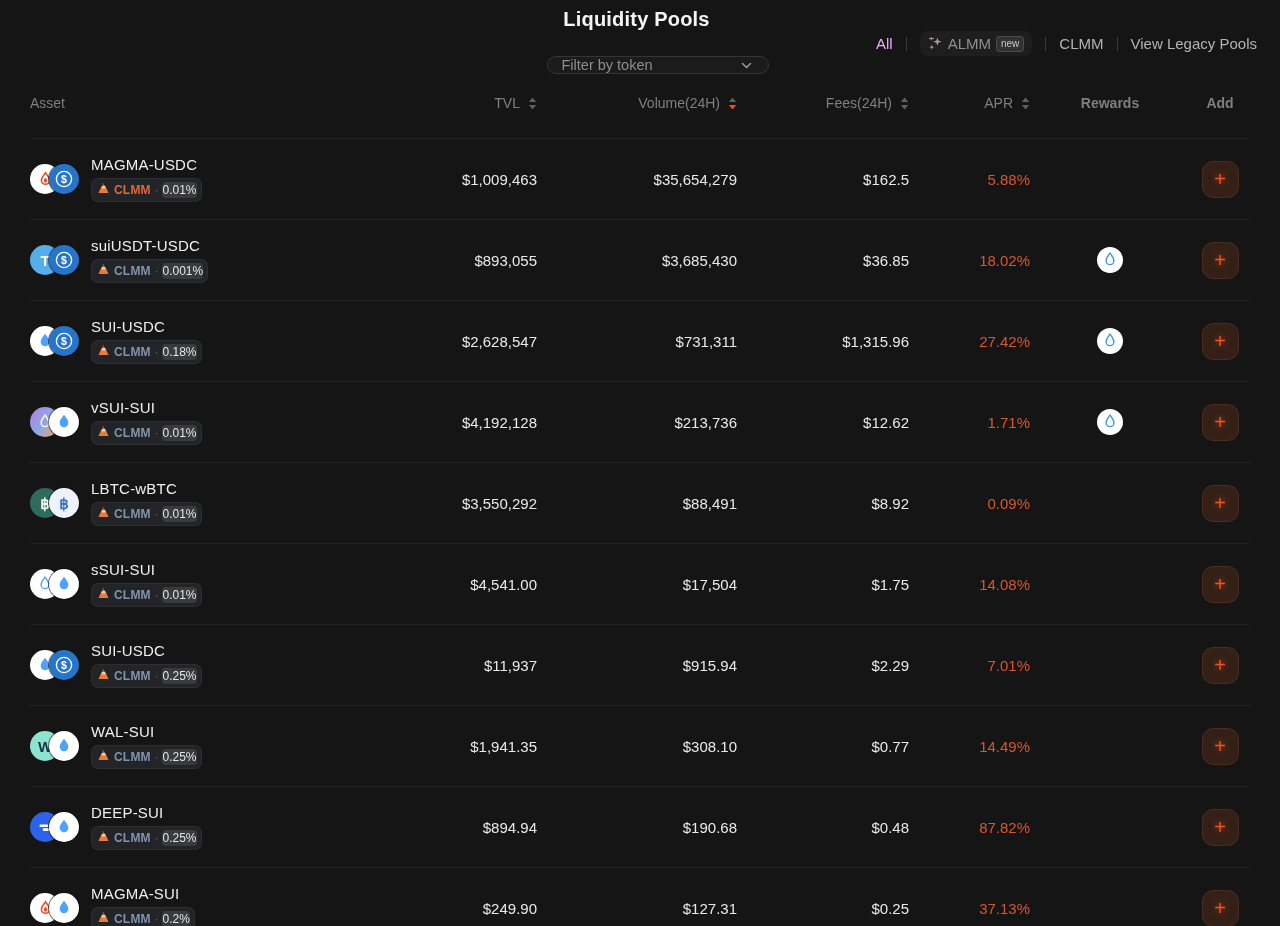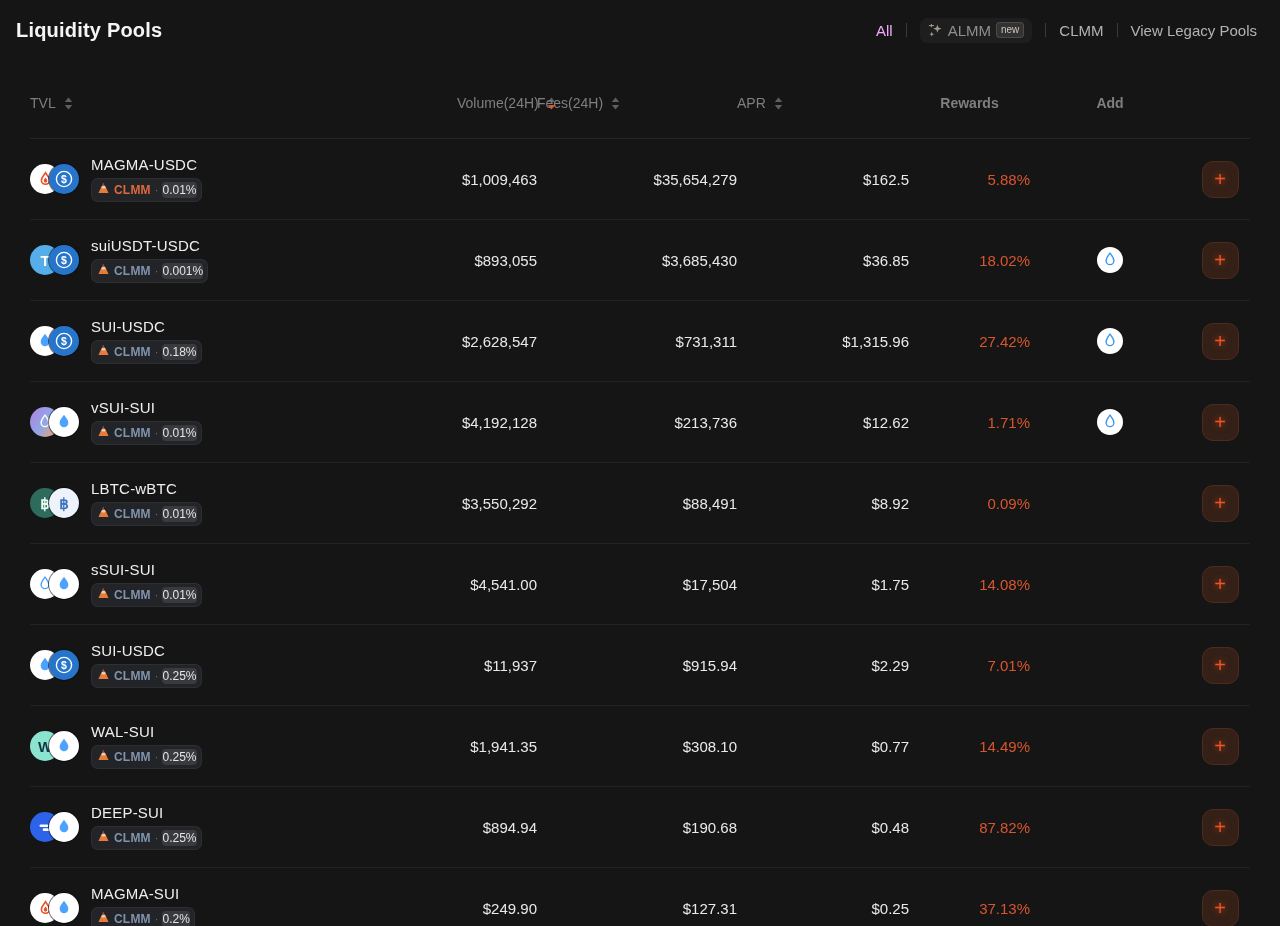"Liquidity Pools" .topbar { flex-direction: none -> column }
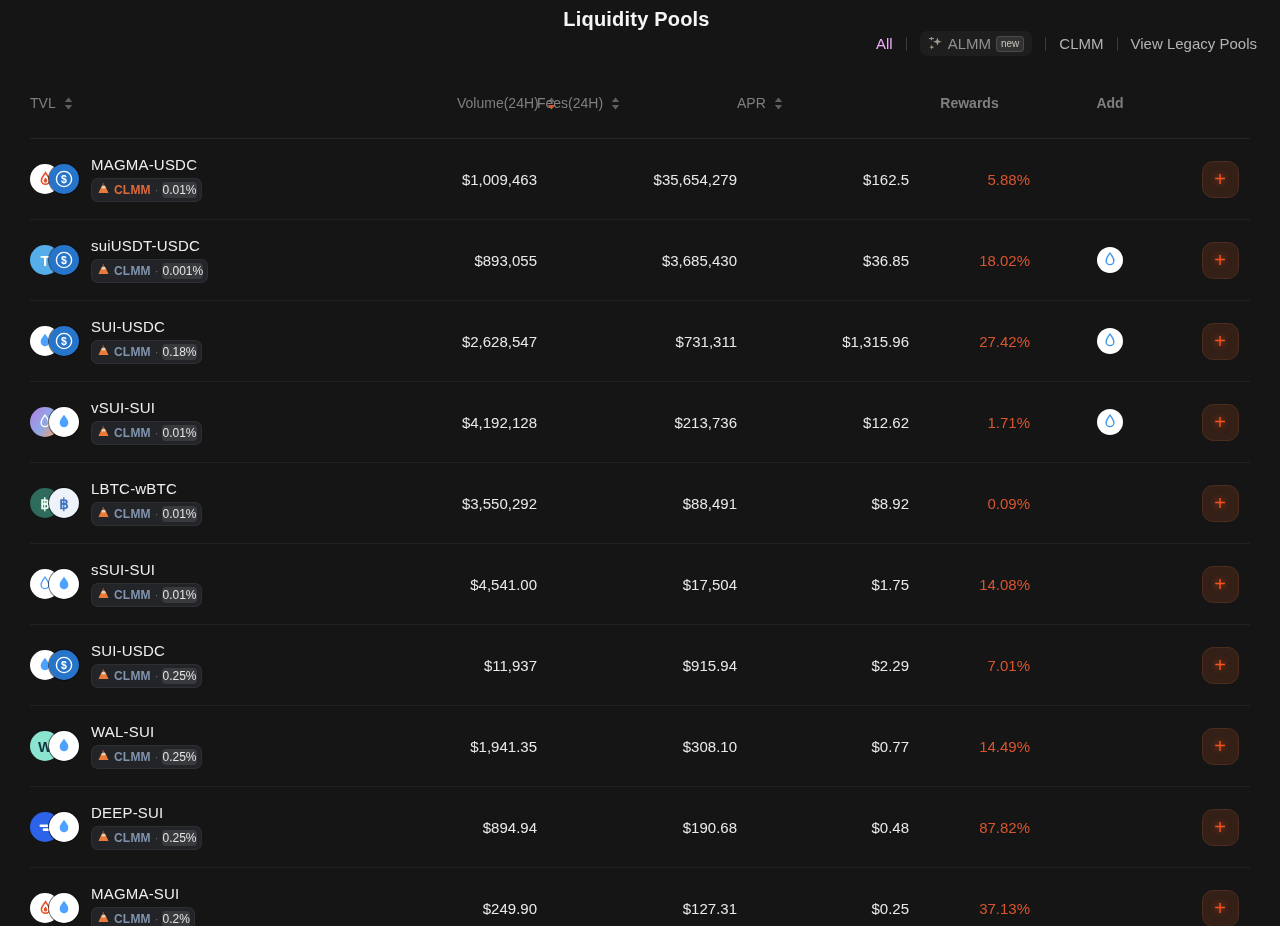"Filter by token" div.filter { html: none -> <div> <span>Filter by token</span> <span> <svg> <path></path> </svg> </span> </div> }
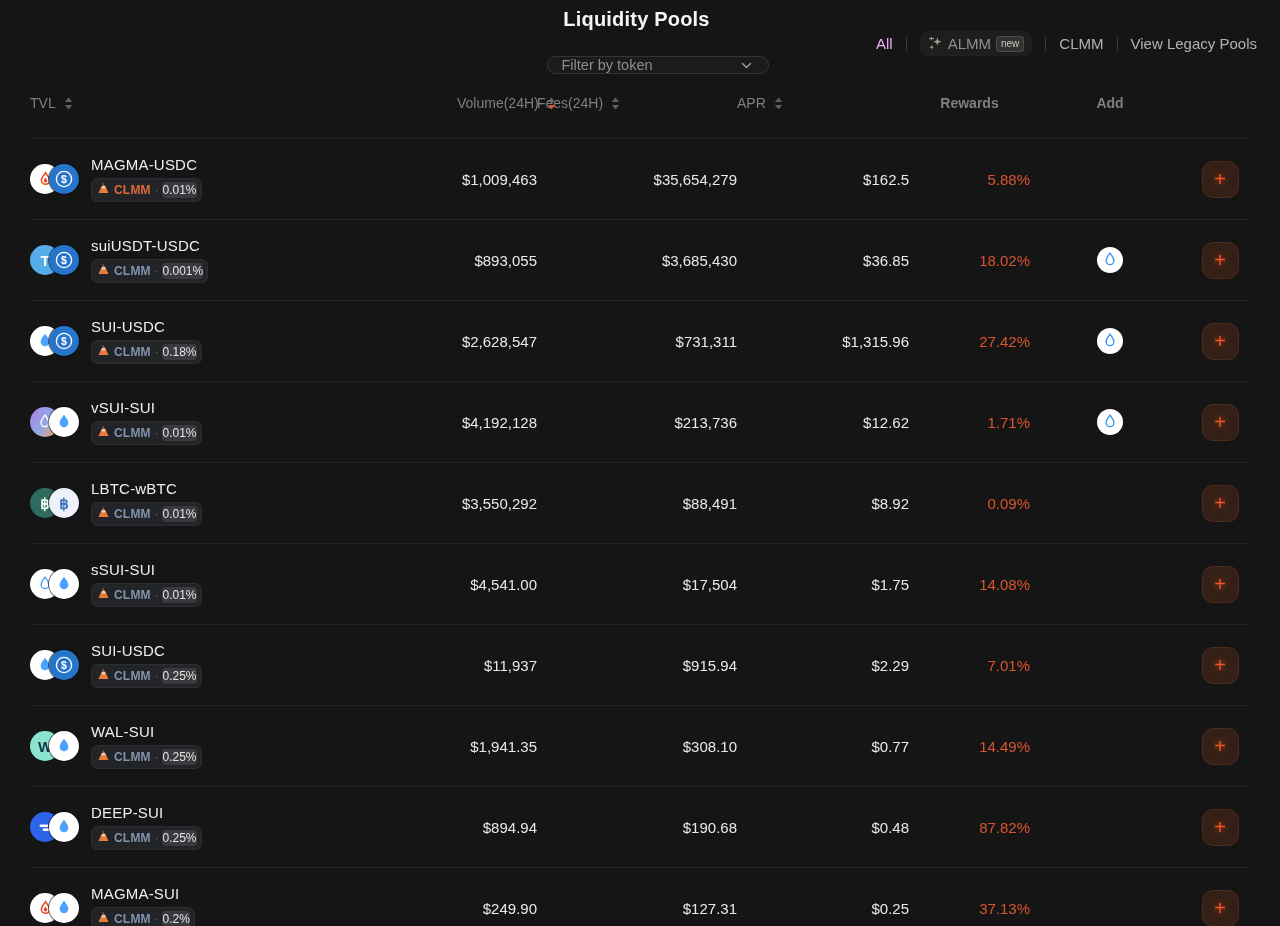"Asset" div.th { html: none -> <div> <span>Asset</span> </div> }
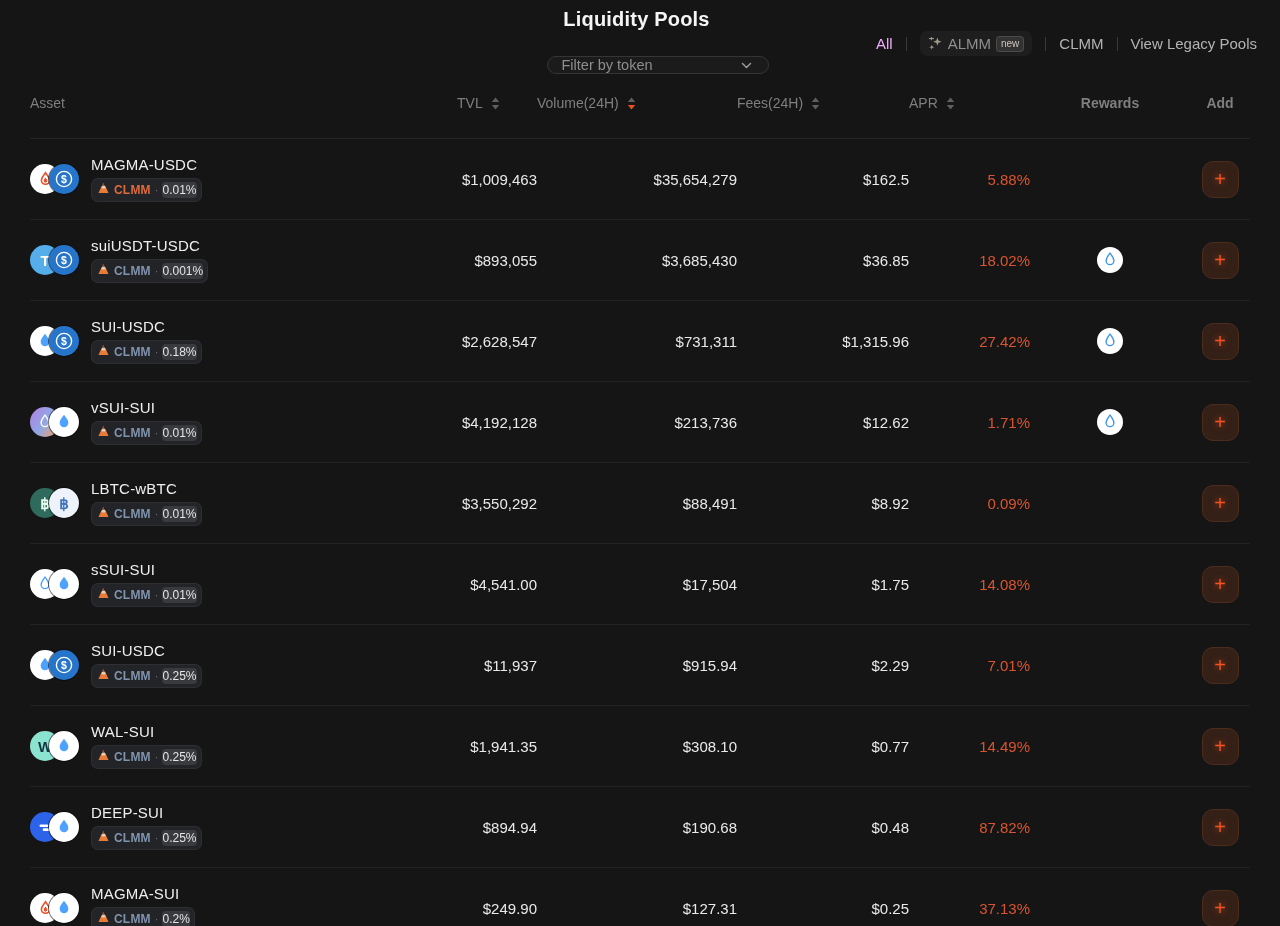"TVL" .th.right { justify-content: none -> flex-end }
